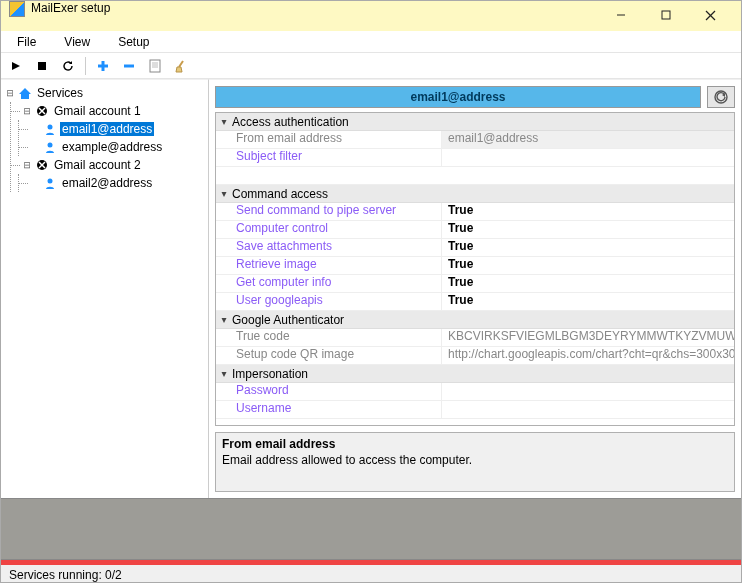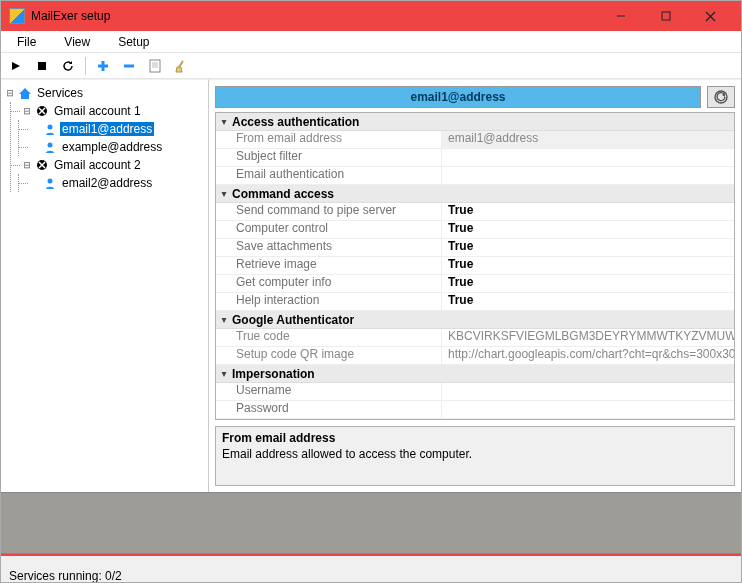"MailExer setup" .titlebar { align-items: center -> flex-start; background: #ef4444 -> #fef9c3 }
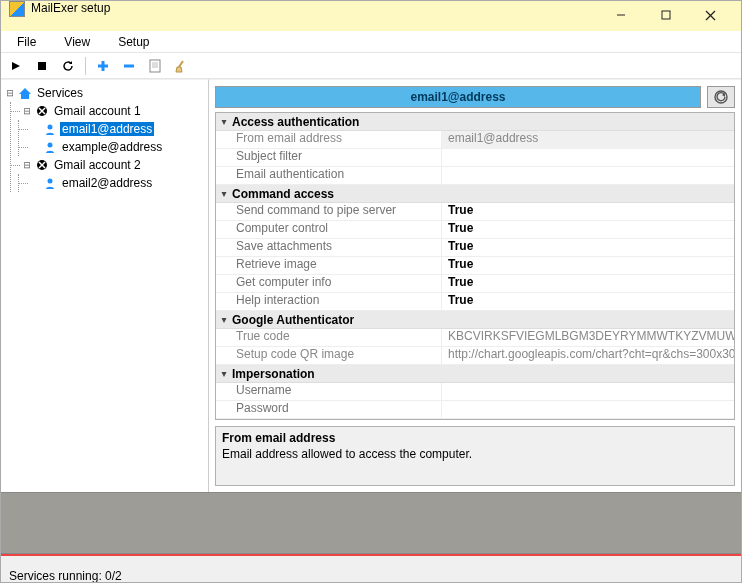"Access authentication" .pg-cat .catname { font-weight: bold -> normal }
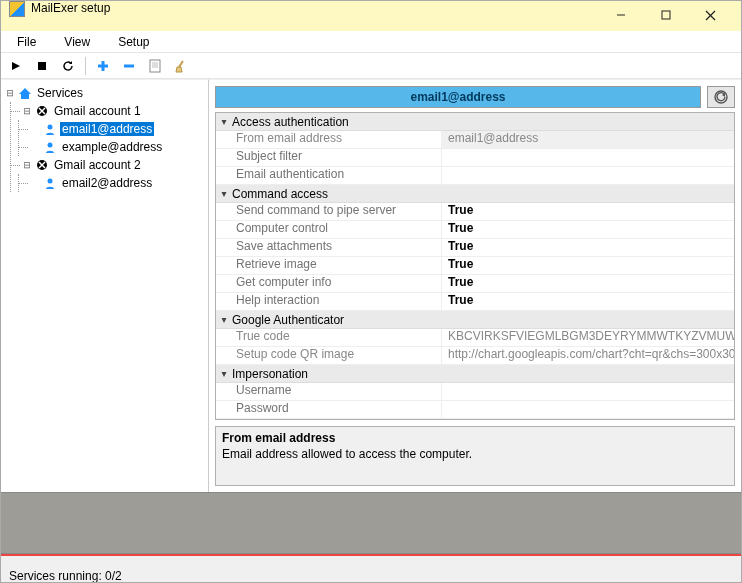"Subject filter" .pg-row .cell-l { color: #737373 -> #8b5cf6 }
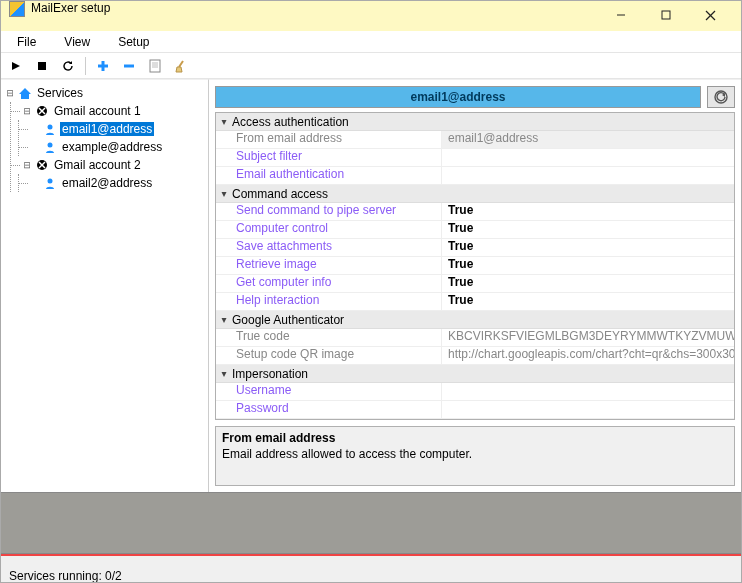"Email authentication" div.cell-l { html: <div>Email authentication</div> -> none }
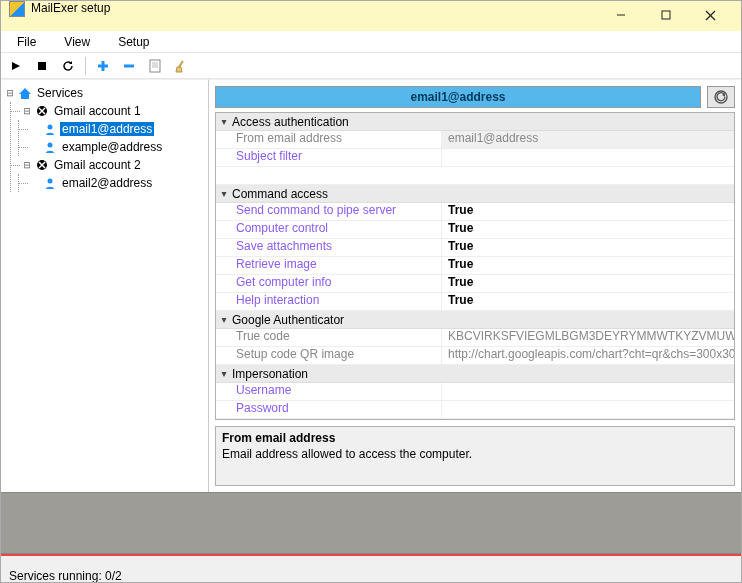"Help interaction" div.cell-l { text: Help interaction -> User googleapis }
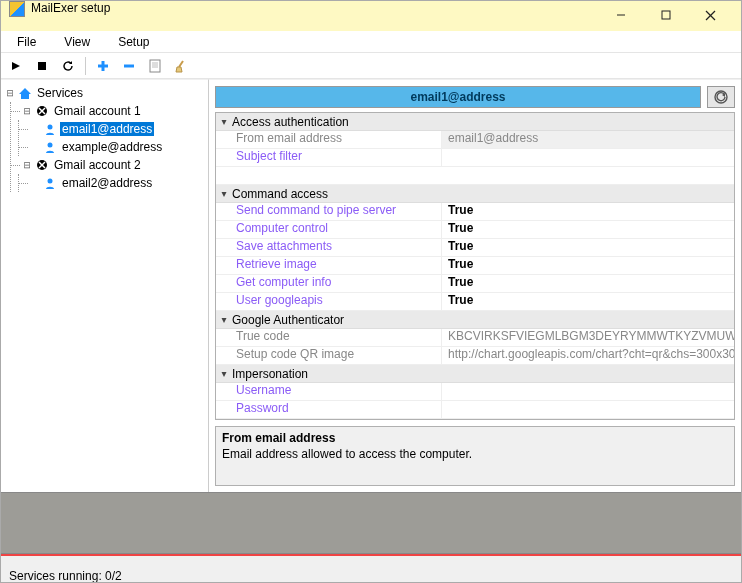"Username" div.pg-row { order: before "Password" -> after "Password" }
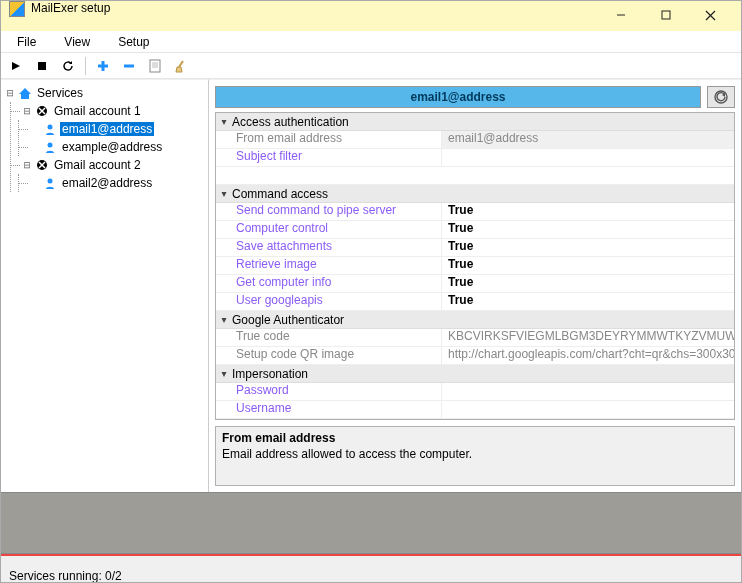"Services running: 0/2" .statusbar { align-items: flex-start -> flex-end; border-top: 2px solid #ef4444 -> 5px solid #ef4444; padding: 13px 8px -> 0 8px }
